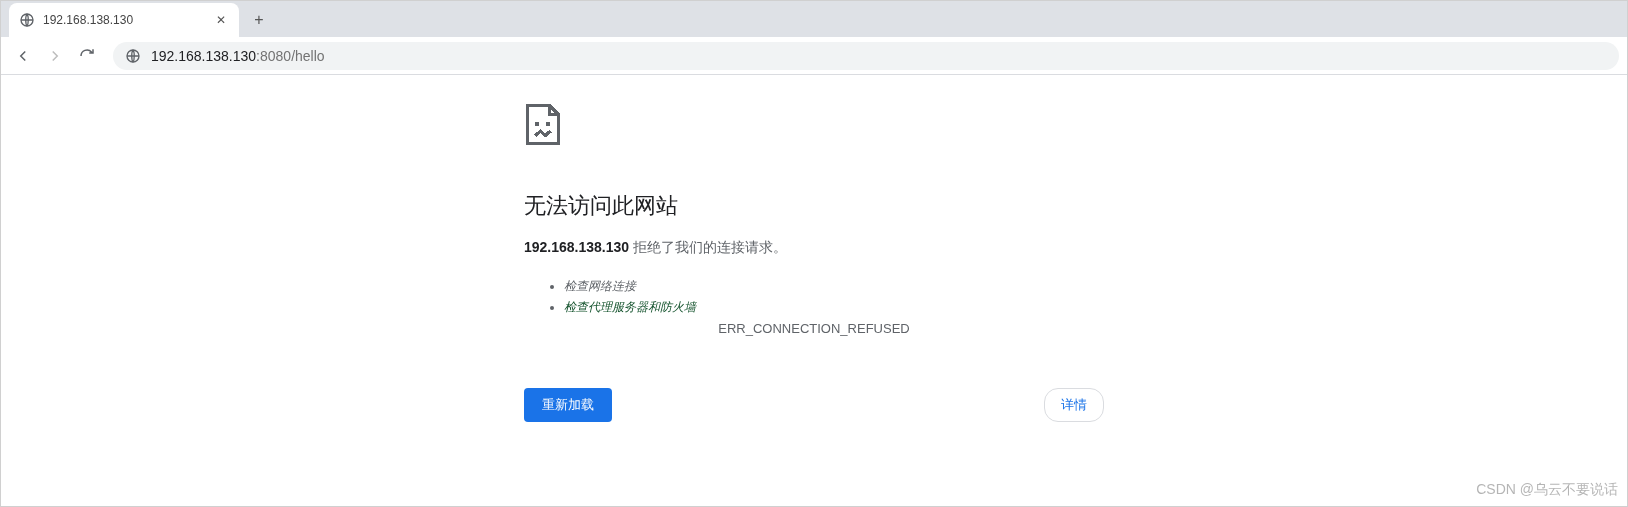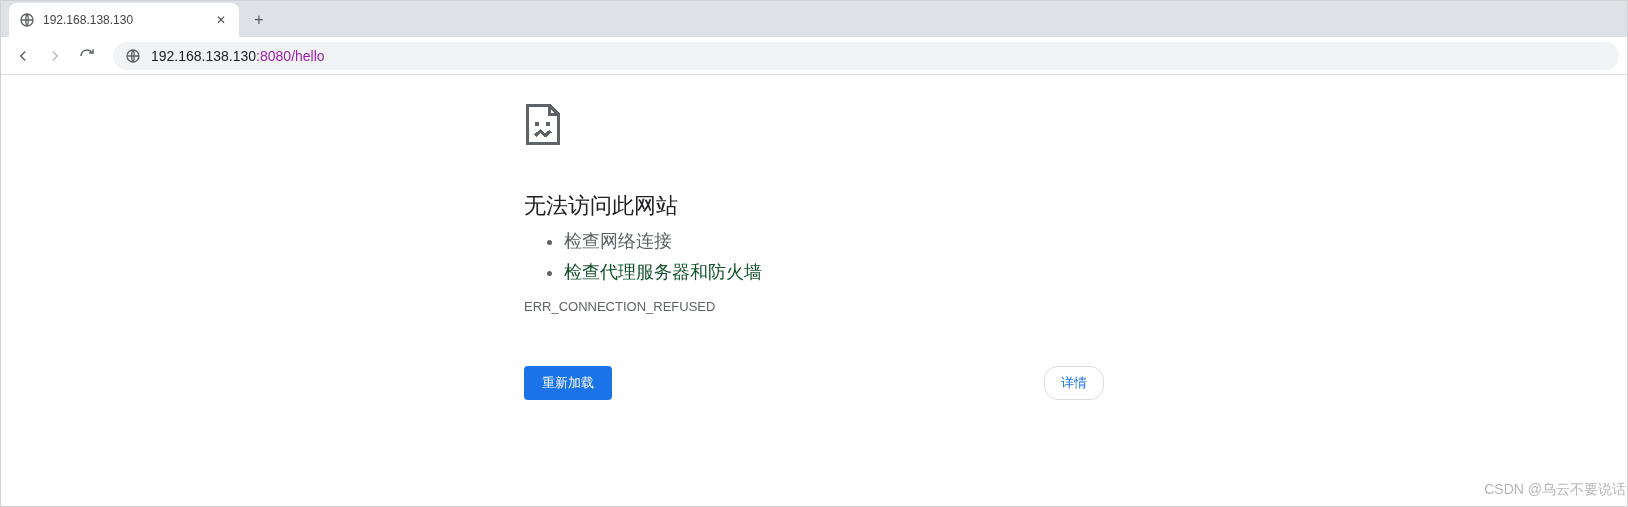":8080/hello" .url-path { color: #a21caf -> #737373 }
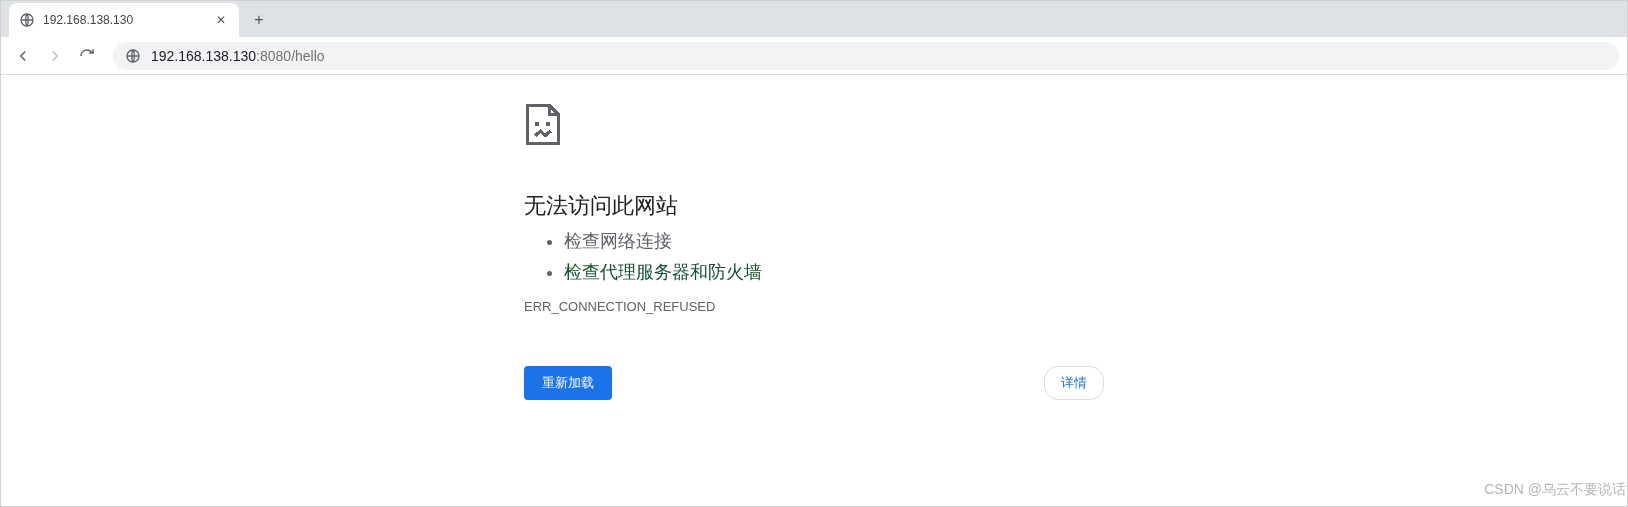"无法访问此网站" h1 { margin-bottom: 6px -> 18px }
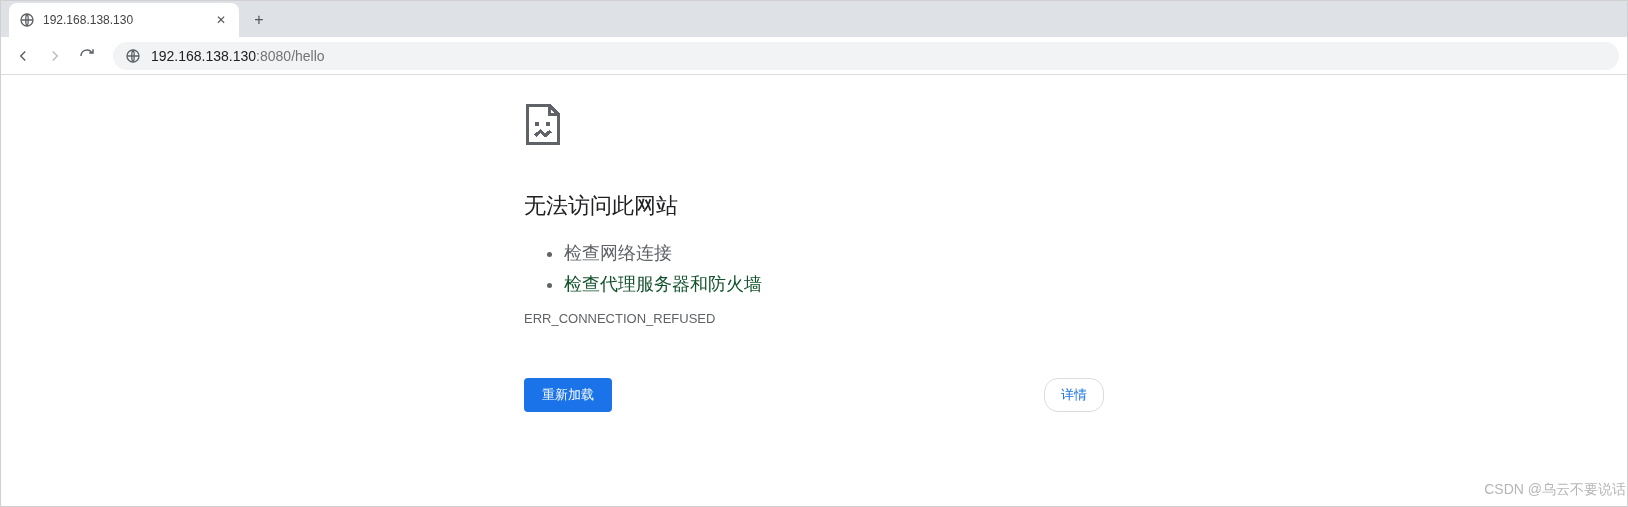"192.168.138.130 拒绝了我们的连接请求。" p.desc { html: none -> <p> <strong>192.168.138.130</strong><span> 拒绝了我们的连接请求。</span> </p> }
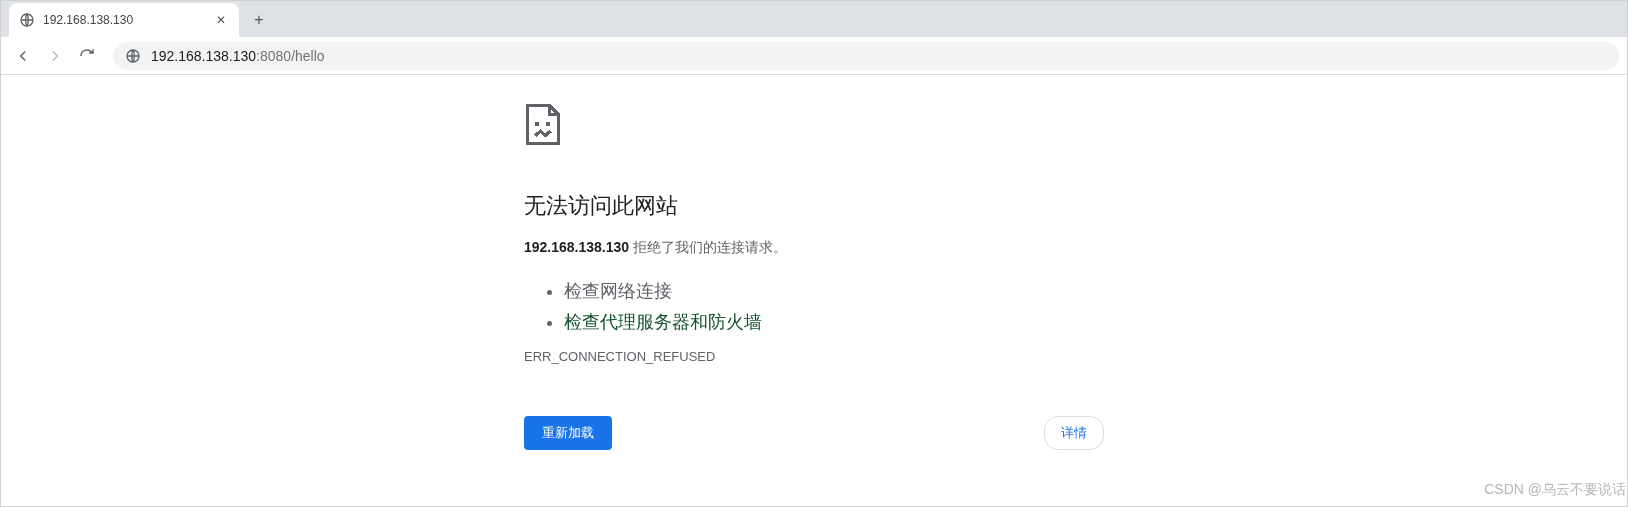"检查网络连接" .try-list { font-size: 18px -> 12px; font-style: none -> italic }
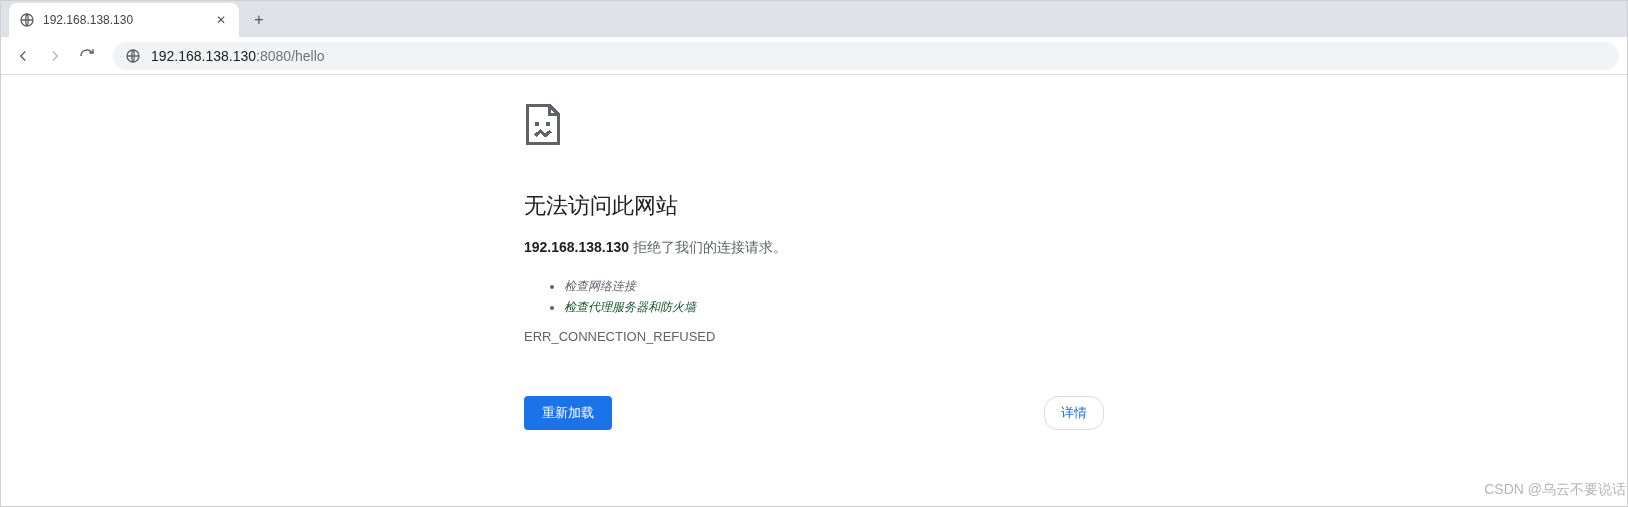"ERR_CONNECTION_REFUSED" .err-code { margin-top: 12px -> 4px; text-align: none -> center }
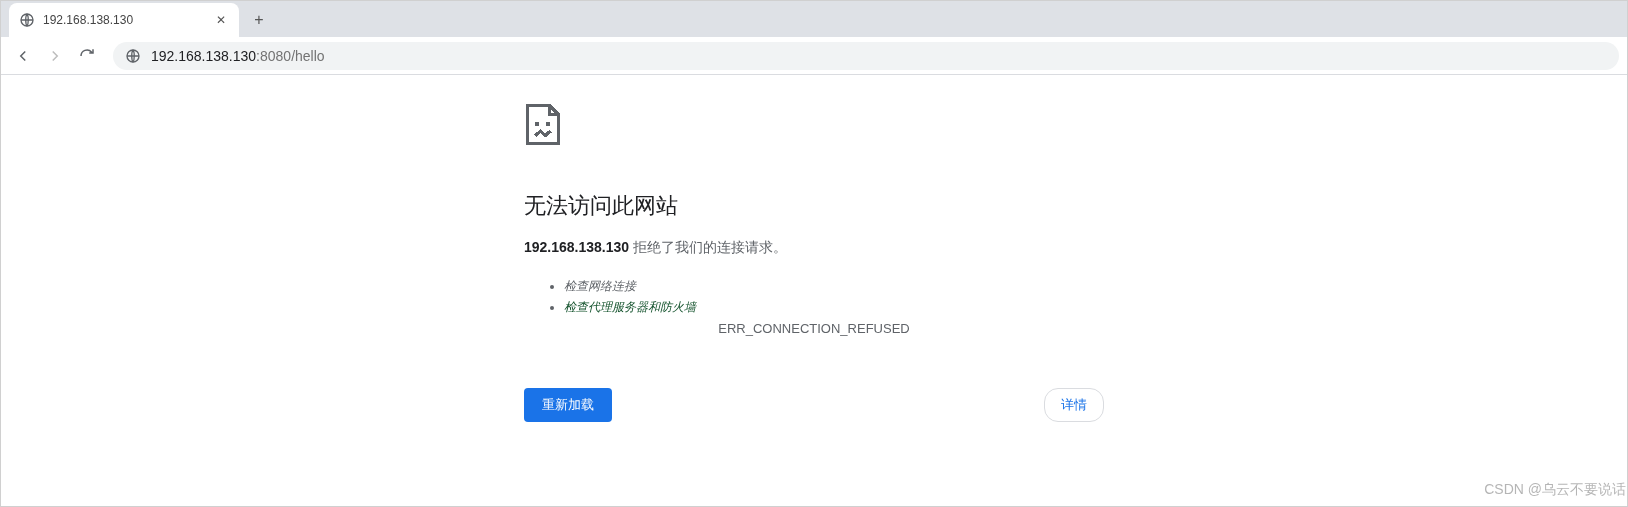"CSDN @乌云不要说话" .watermark { right: 2px -> 10px }
